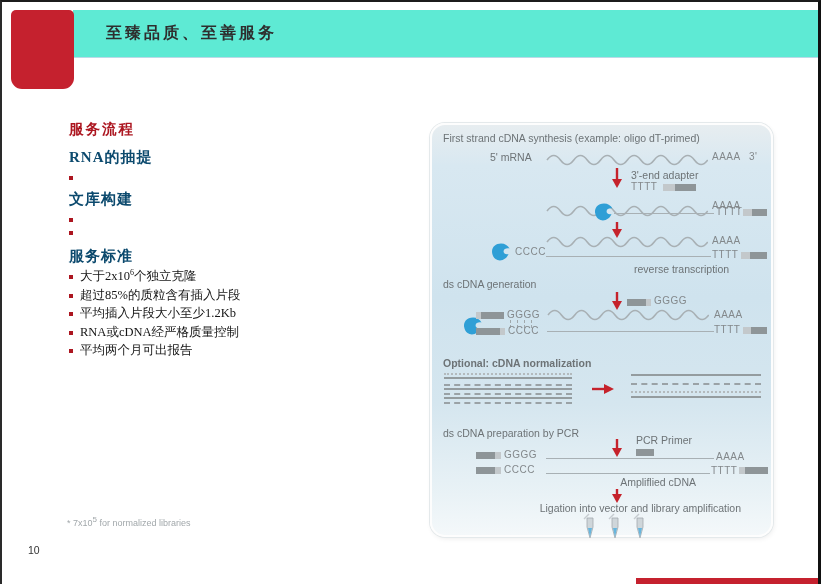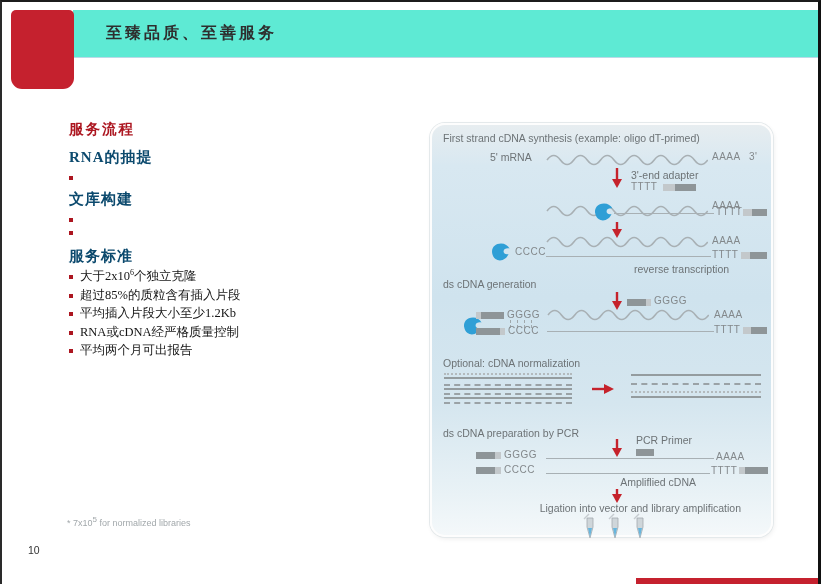"Optional: cDNA normalization" span.dtitle { font-weight: none -> bold }
